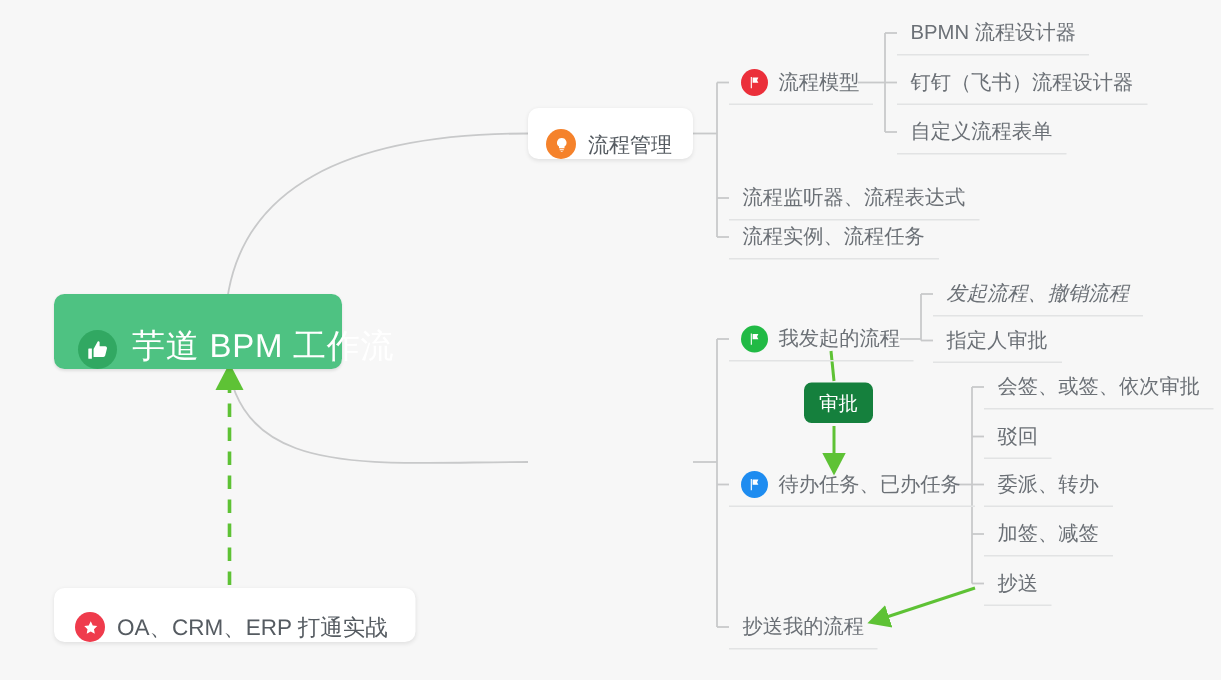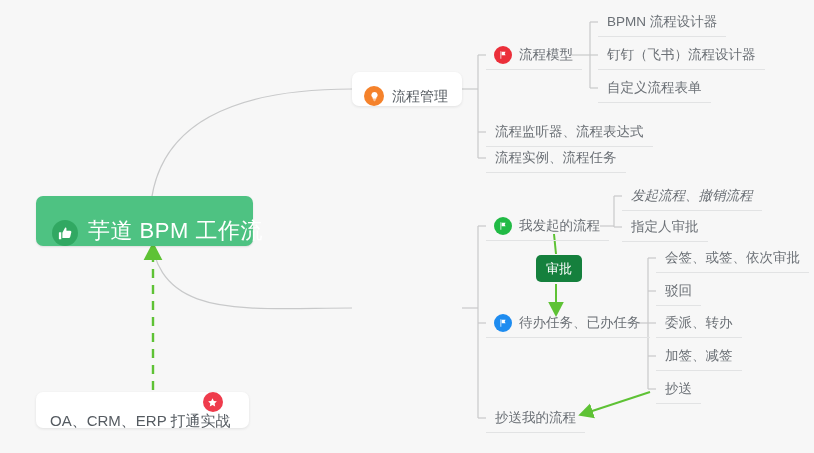"芋道 BPM 工作流" .root { width: 217px -> 192px }
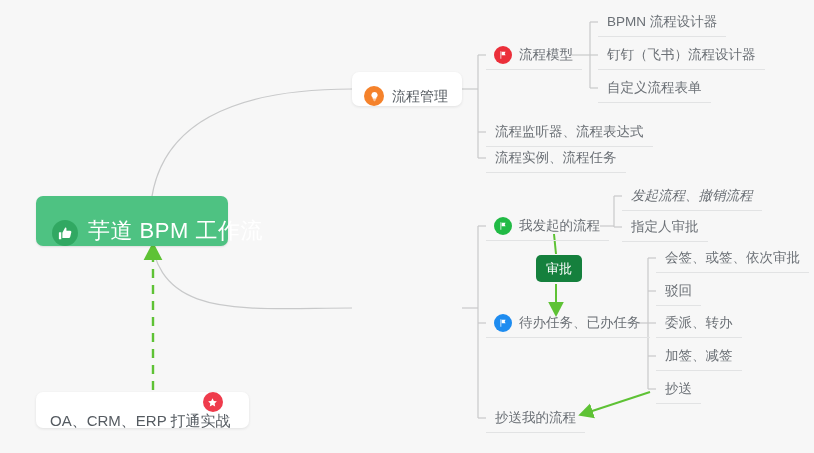"OA、CRM、ERP 打通实战" #node-oa { flex-direction: column -> none }
